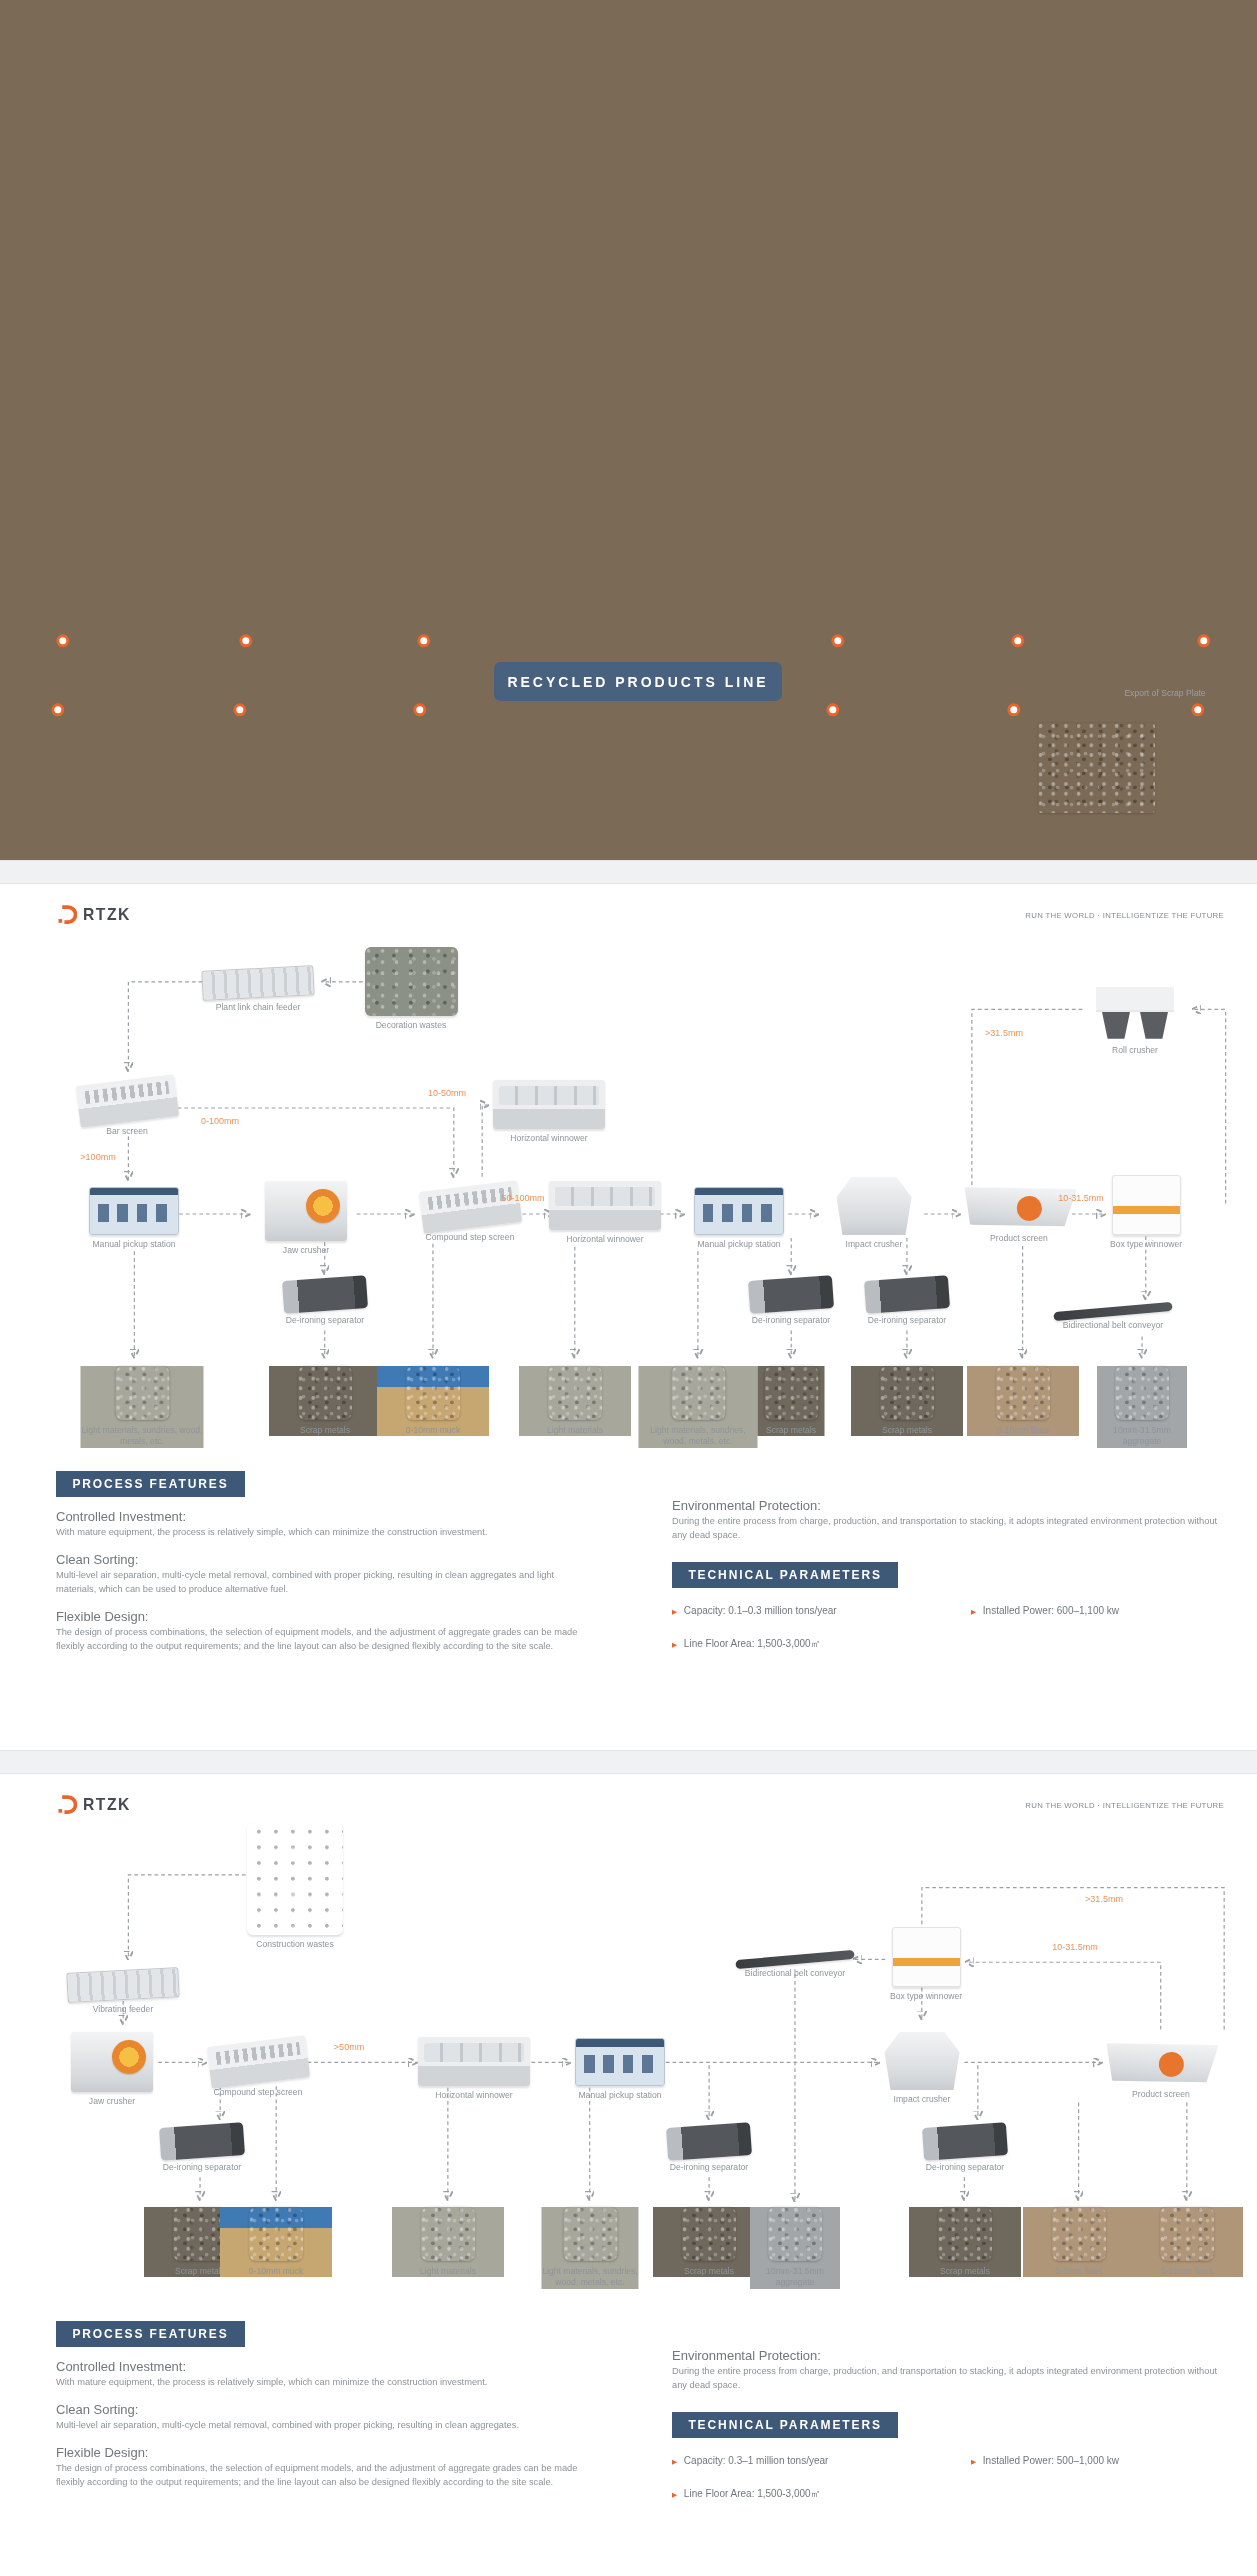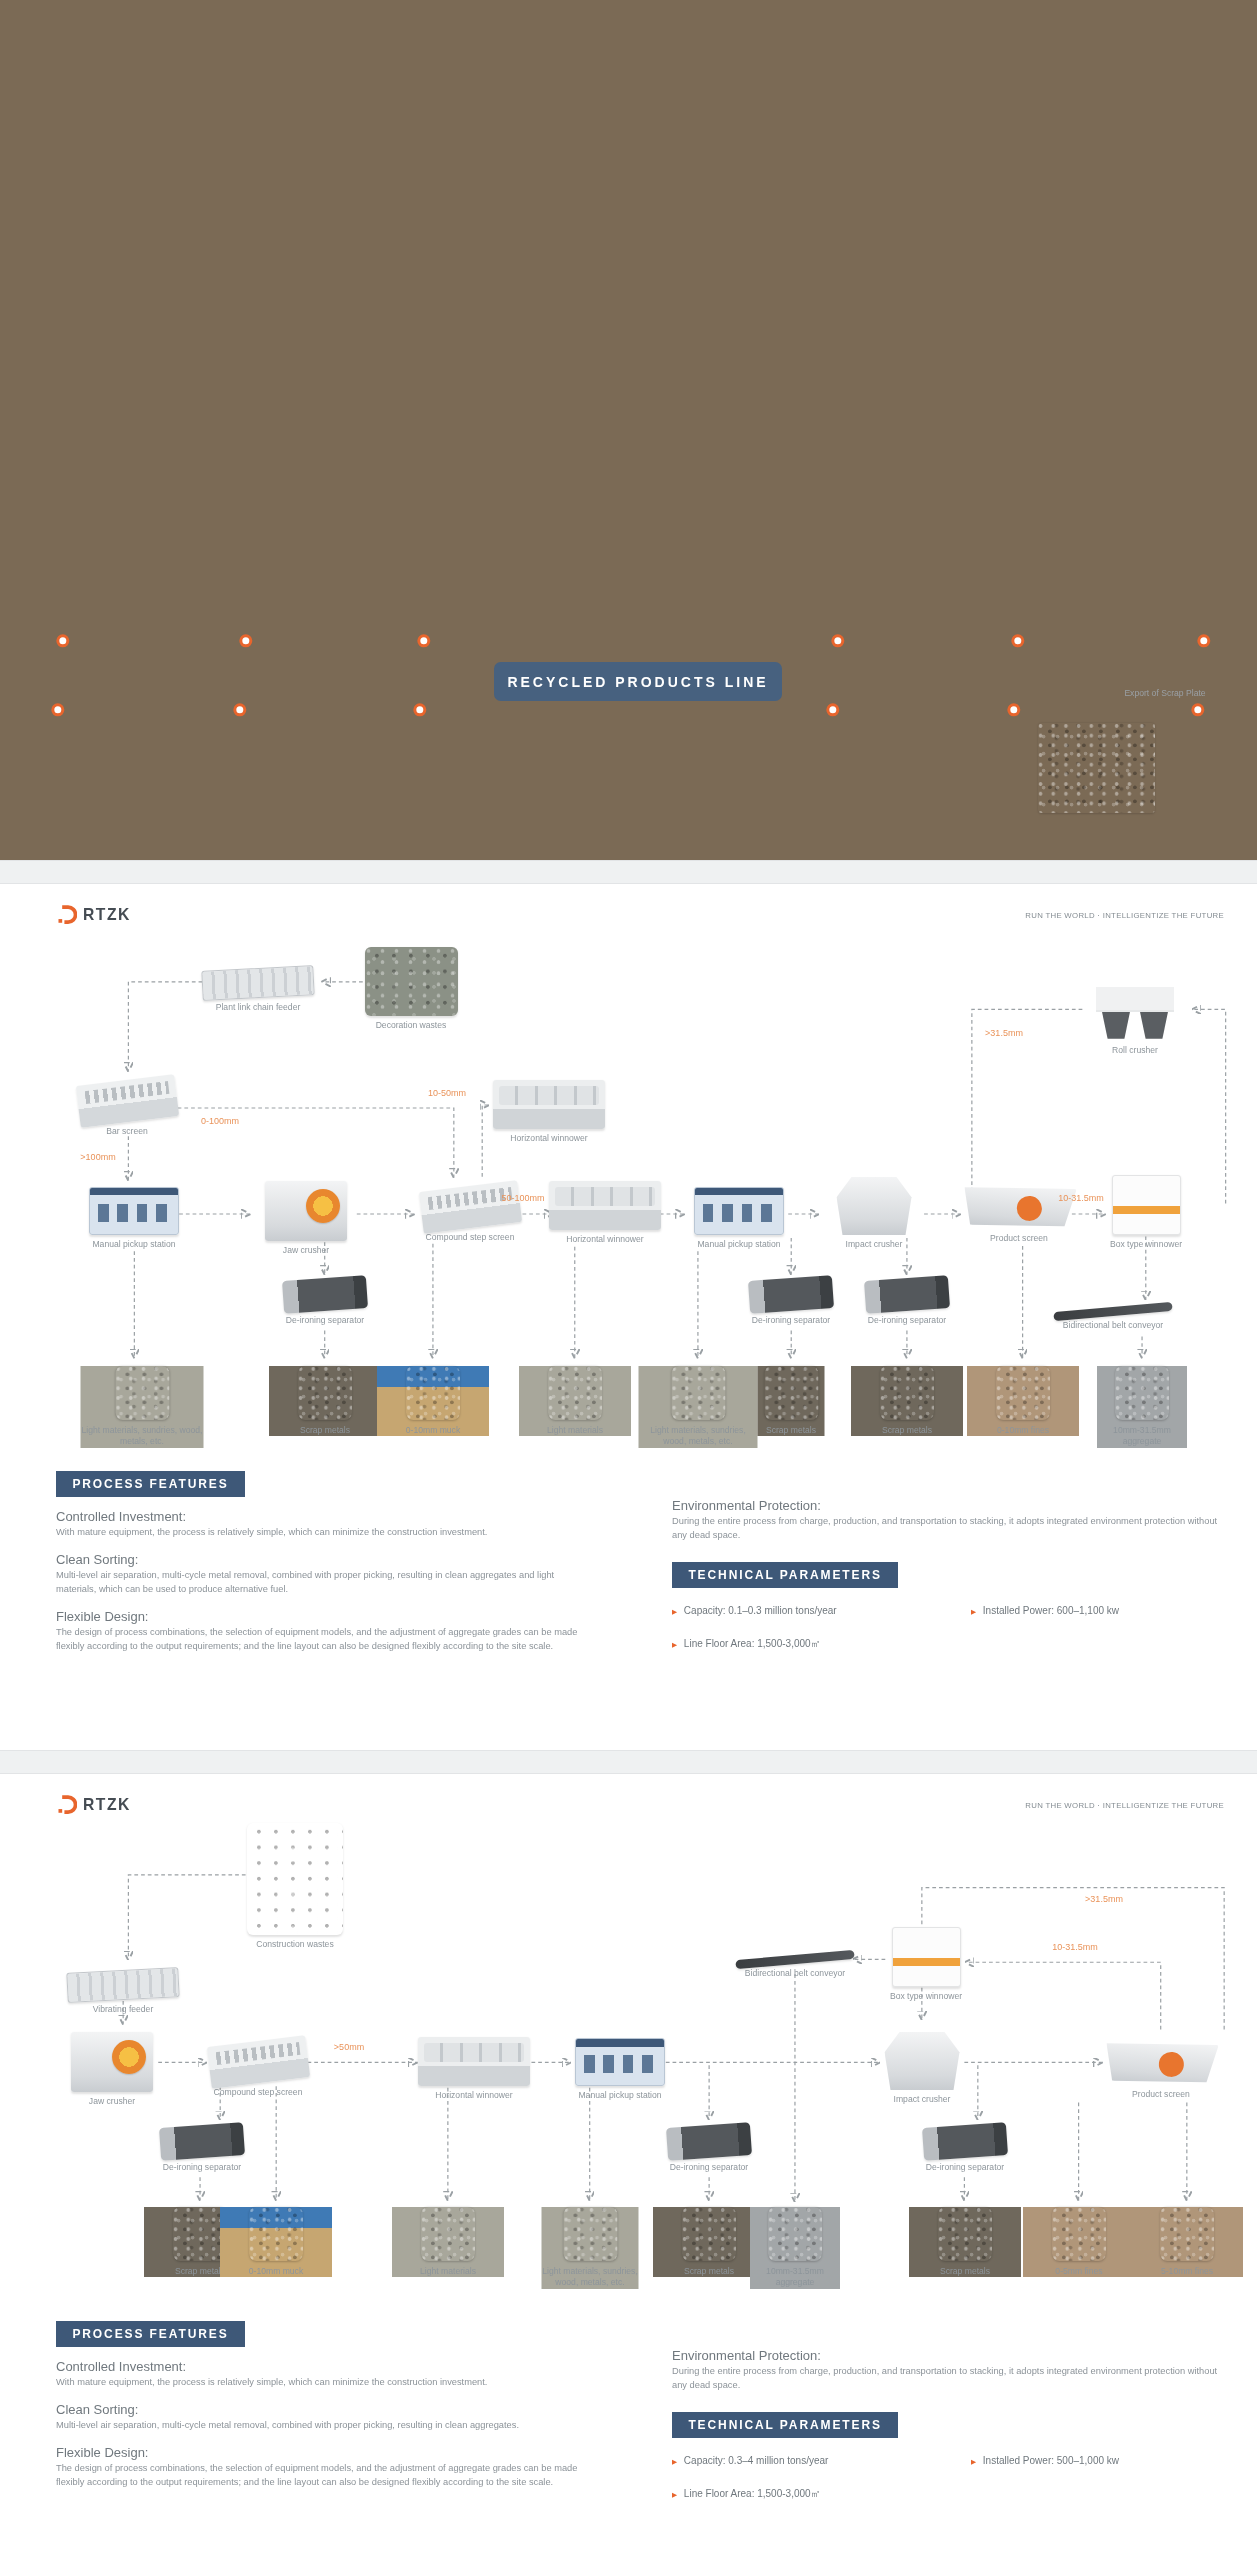"Capacity: 0.3–4 million tons/year" div.param { text: 4 -> 1 }
